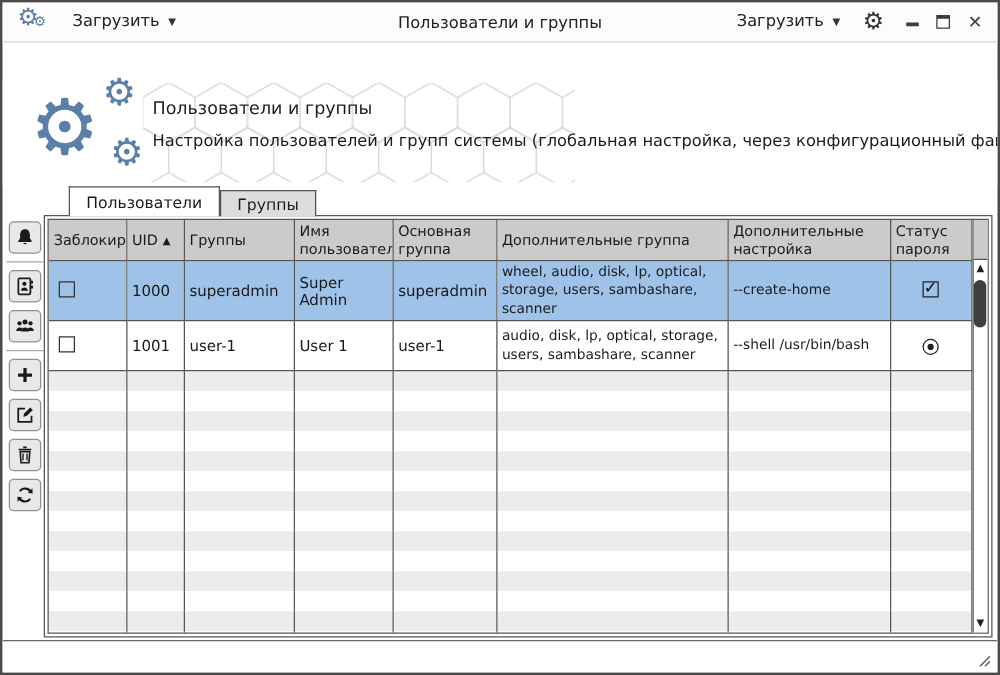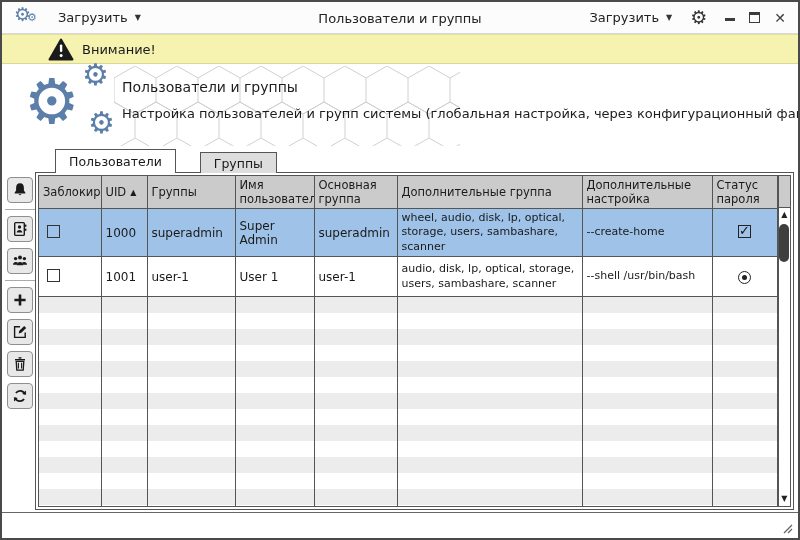"Внимание!" div.warnbar { html: <div> <span> <svg> <path></path> <rect></rect> <circle></circle> </svg> </span> <span>Внимание!</span> </div> -> none }
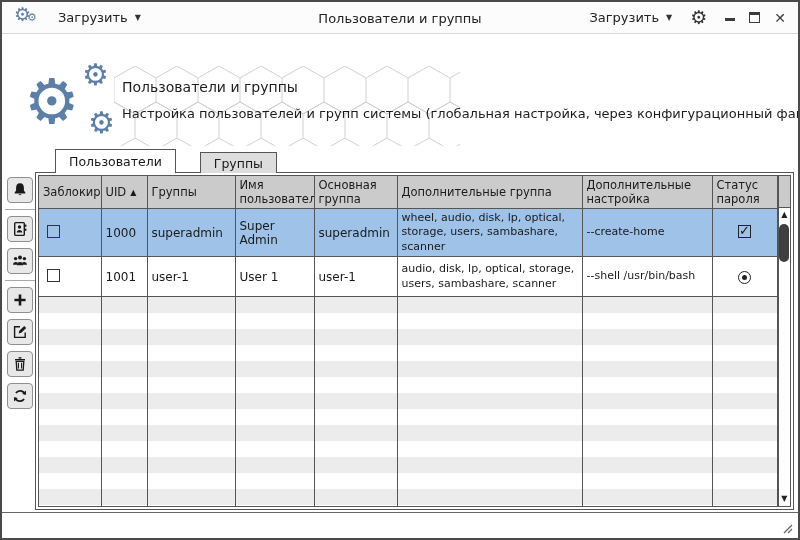"Пользователи" .tabstrip { gap: 24px -> none }
